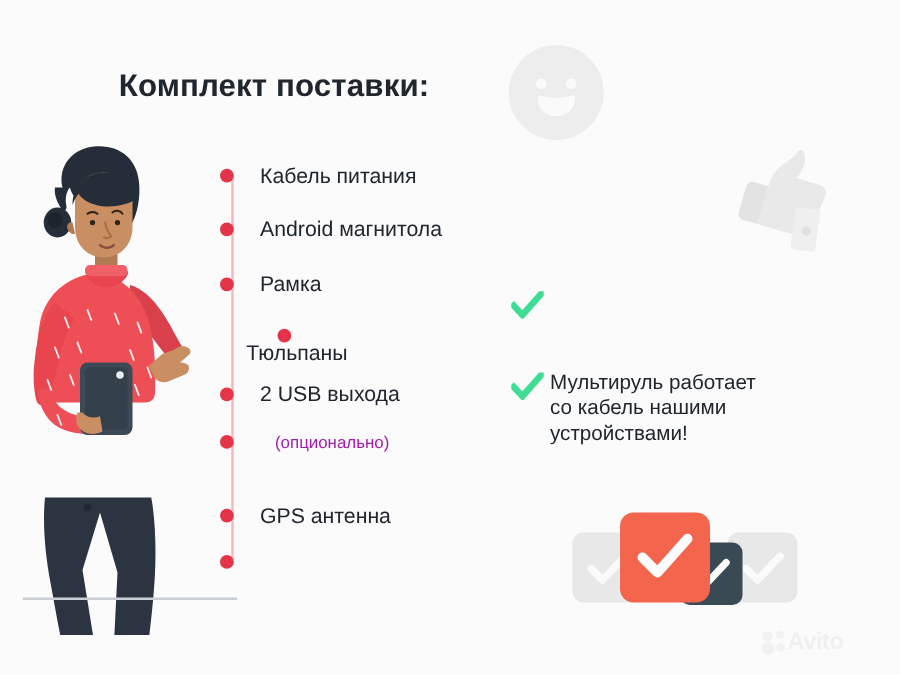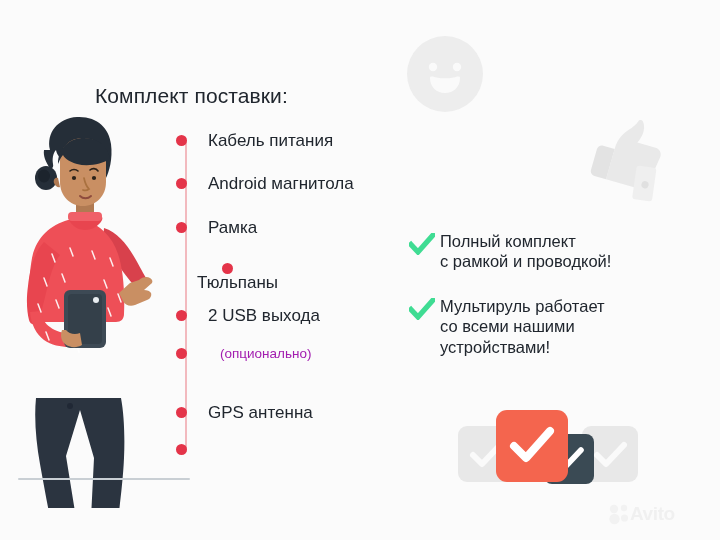"Комплект поставки:" .title { font-size: 21px -> 25px; font-weight: normal -> bold; top: 84px -> 55px }
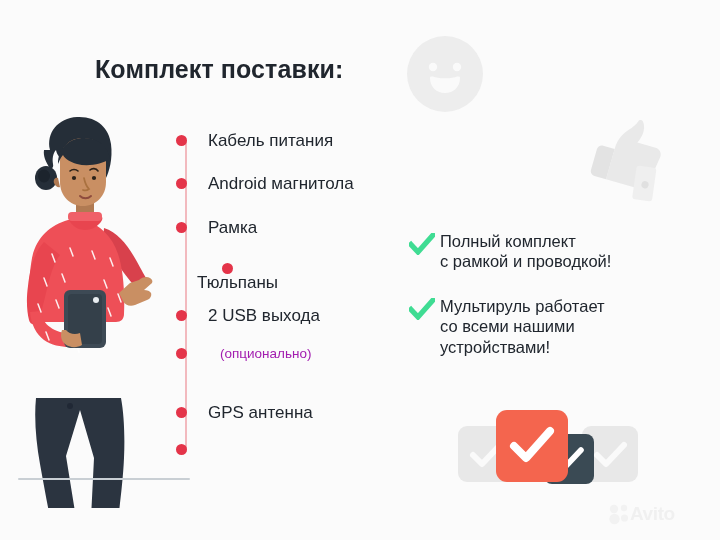"Полный комплект" span.feat-text { html: <span>Полный комплект с рамкой и проводкой!</span> -> none }
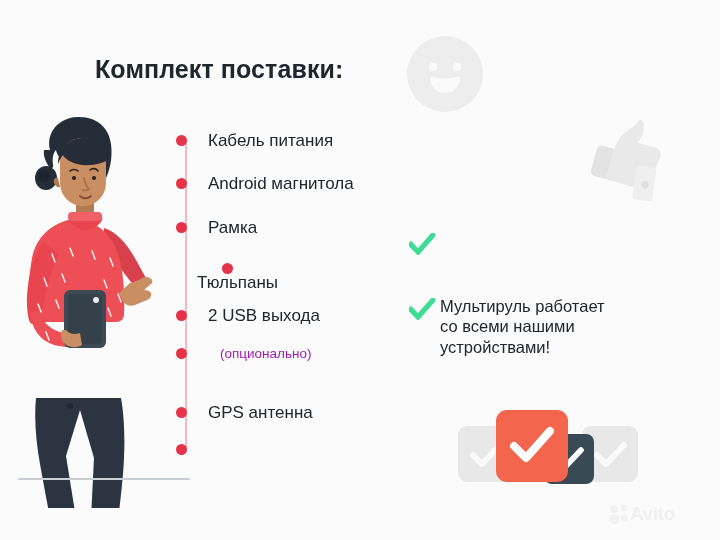"Мультируль работает" span.feat-text { text: всеми -> кабель }
